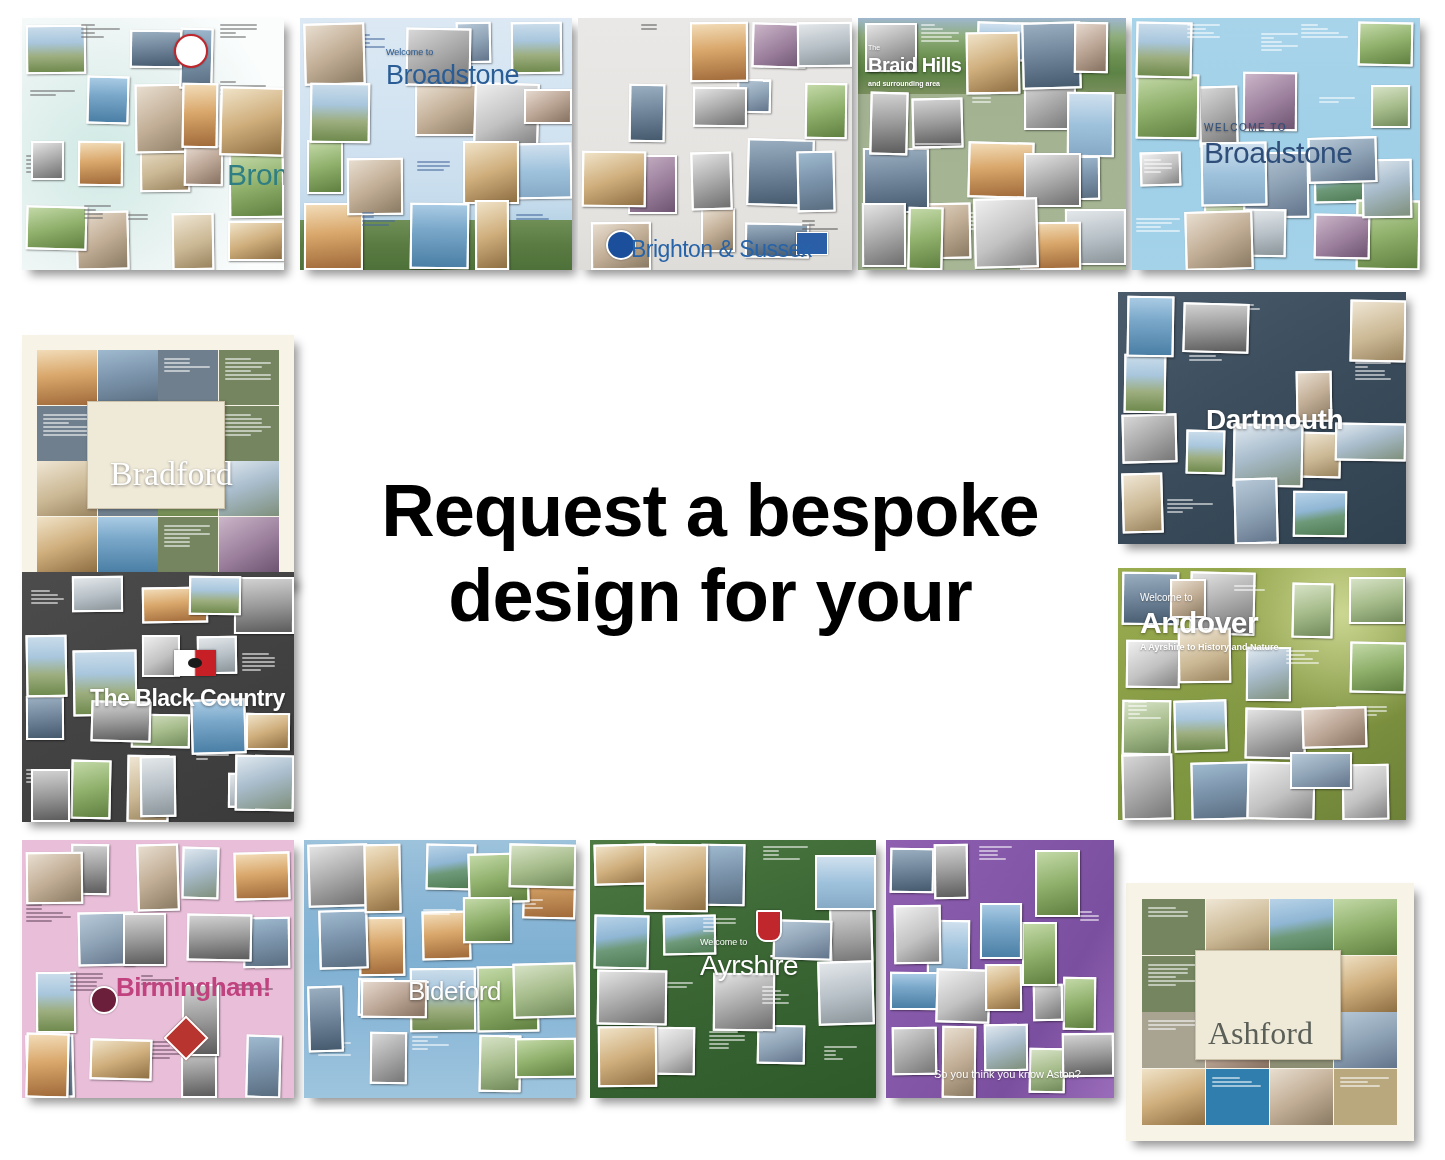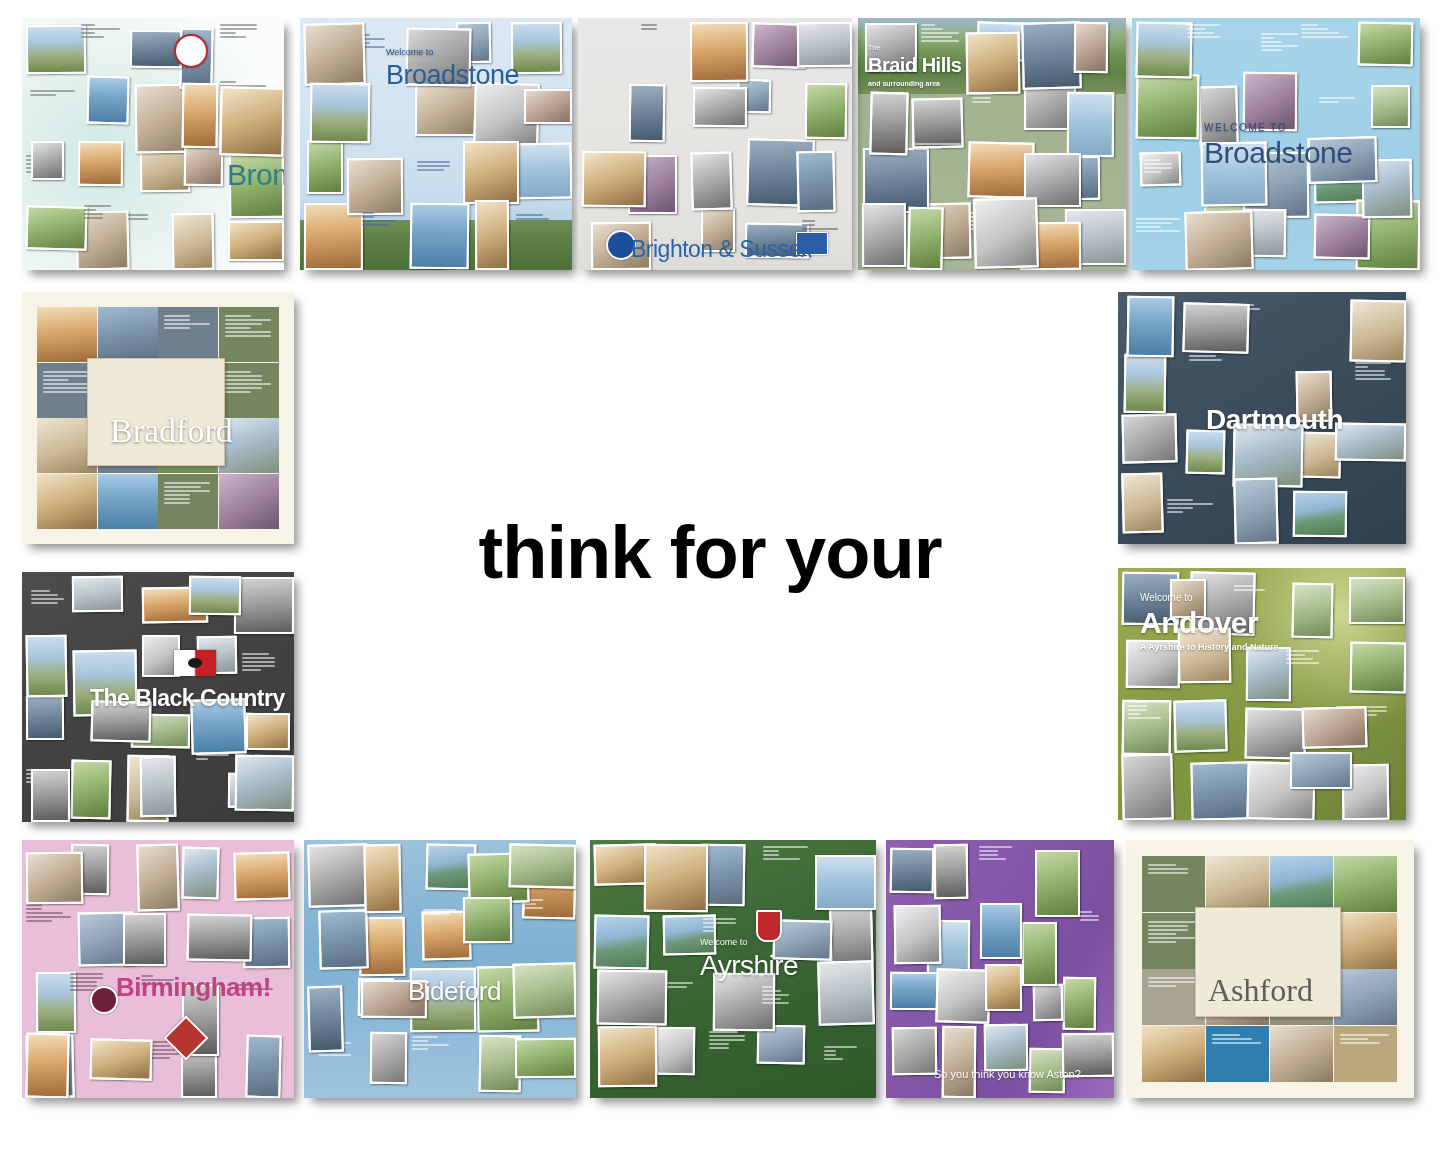"Bradford" .grad-cream { margin-top: none -> 43px }
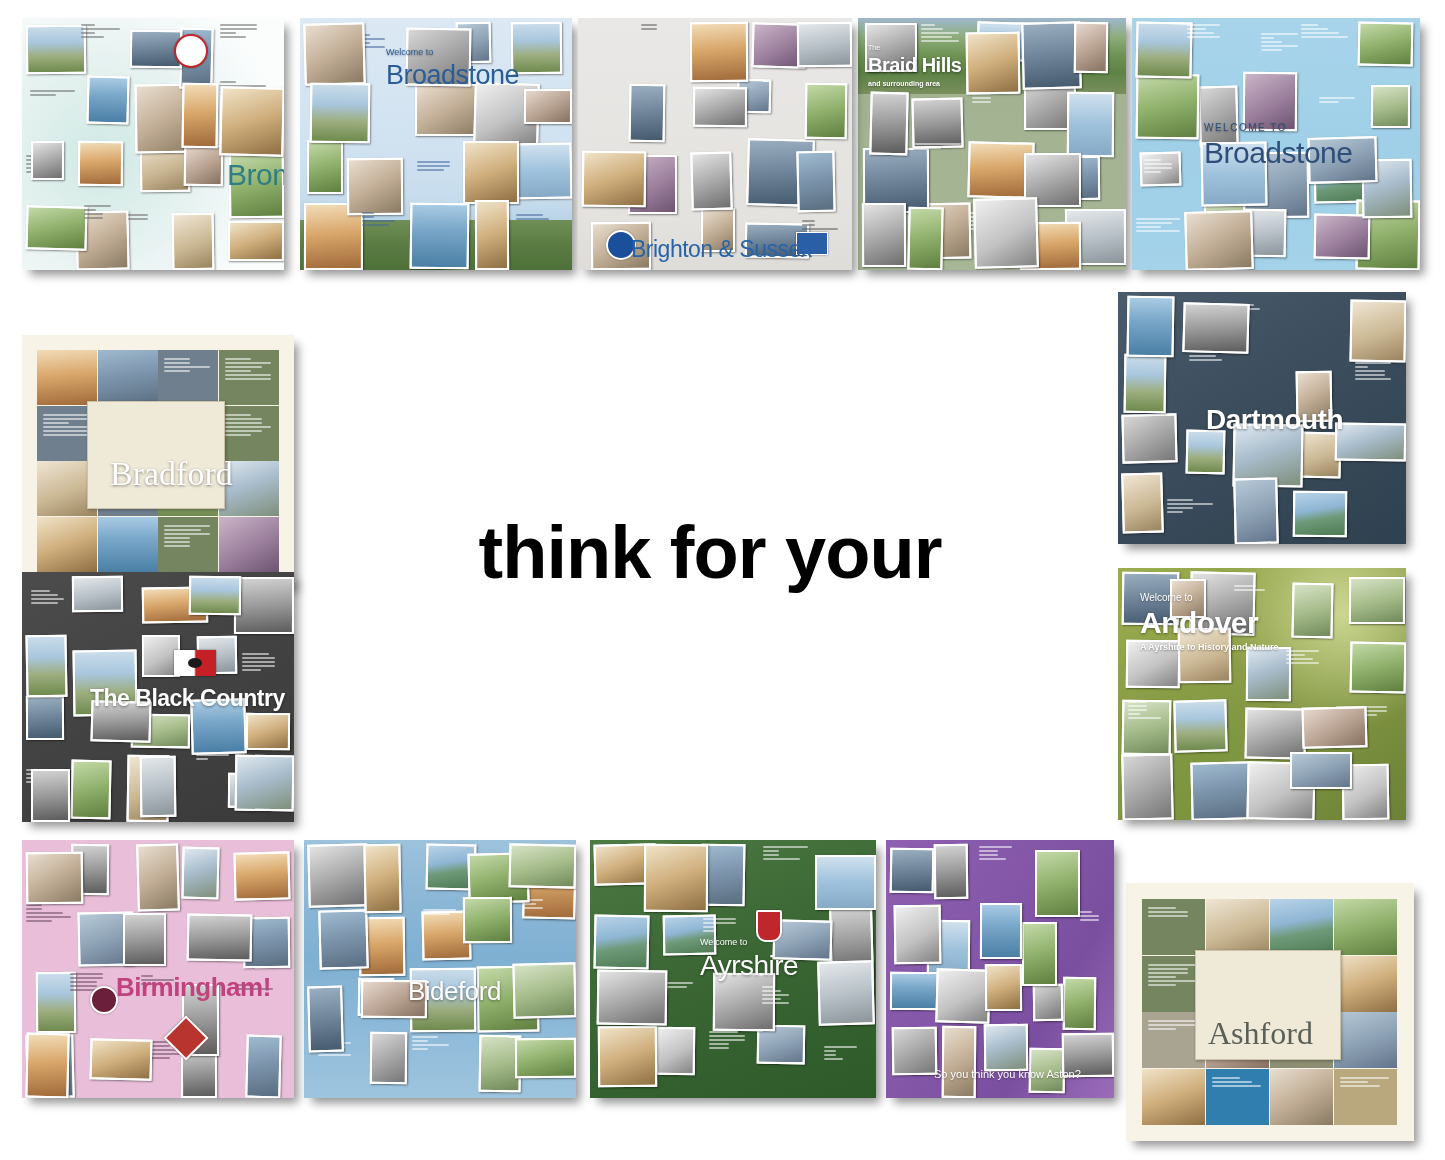"Request a bespoke" span { html: none -> <span>Request a bespoke</span> }
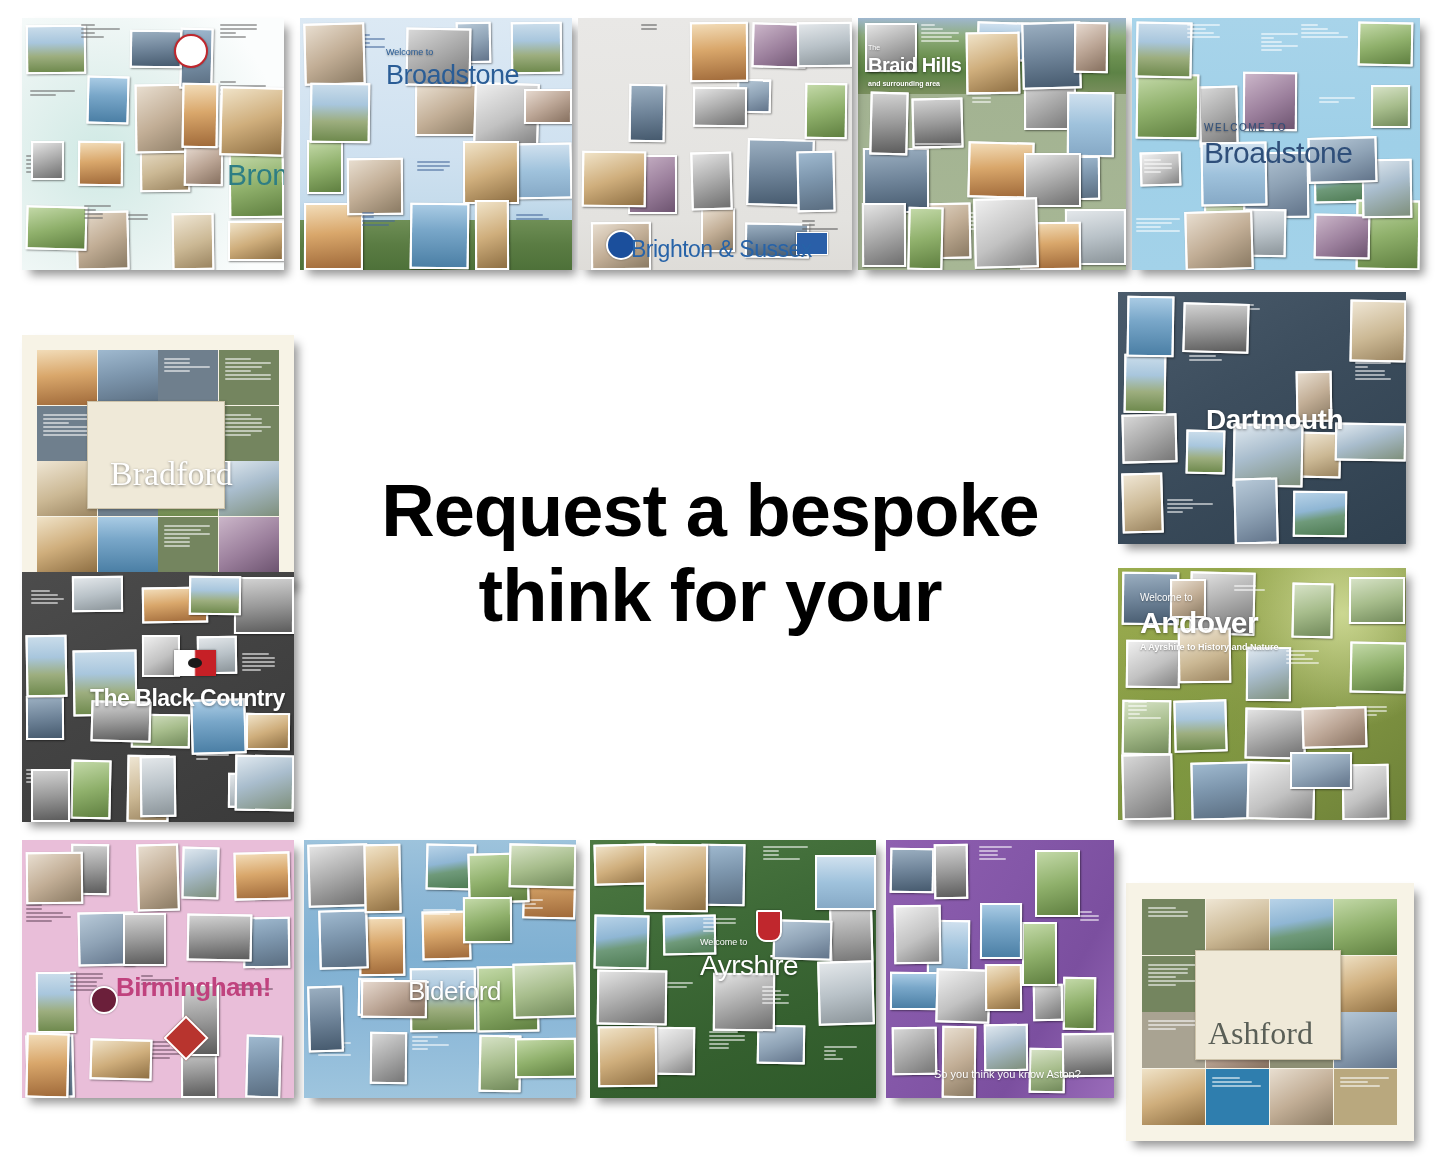"think for your" span { text: think -> design }
